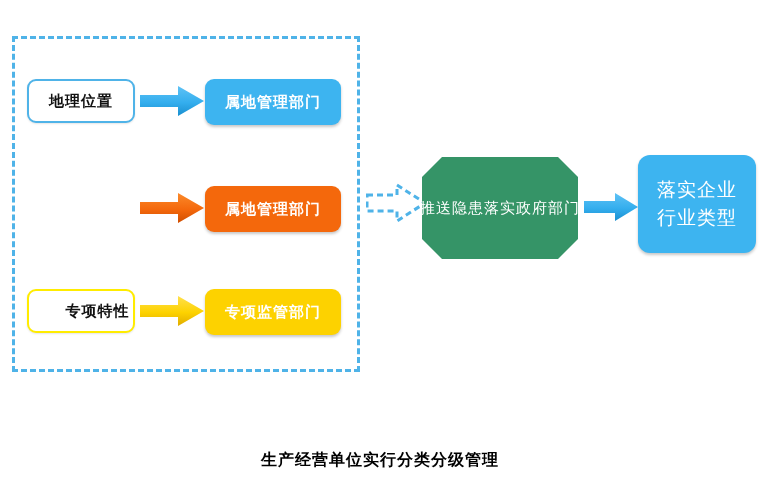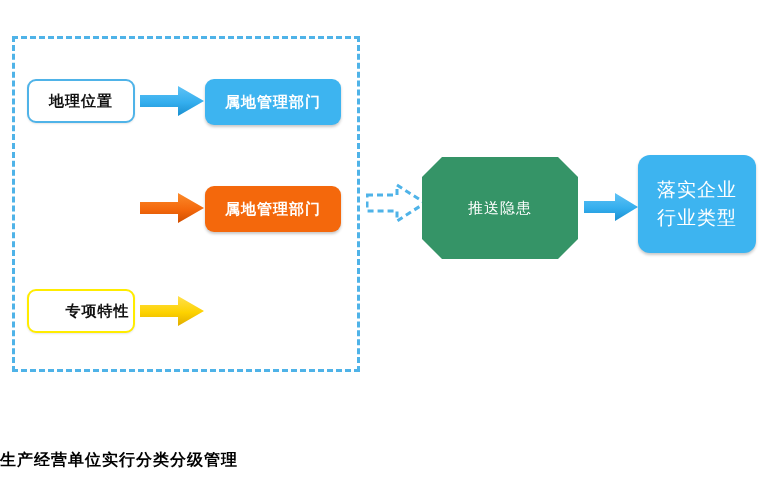"落实政府部门" span { html: none -> <span>落实政府部门</span> }
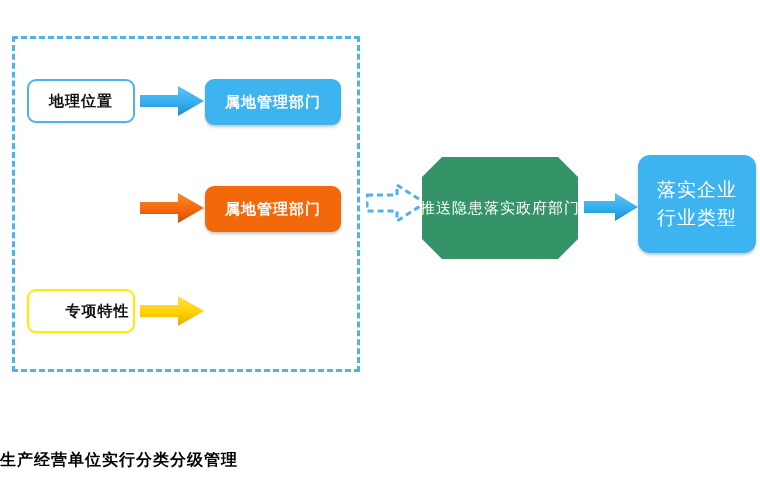"专项监管部门" div.node { html: none -> <div> <span>专项监管部门</span> </div> }
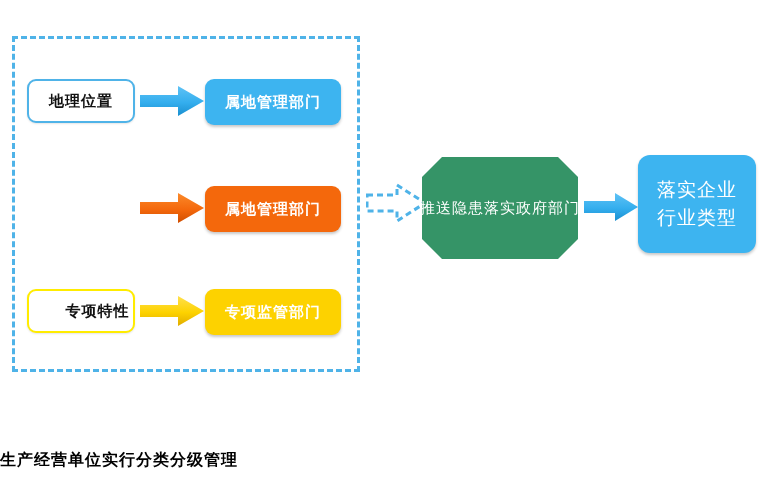"生产经营单位实行分类分级管理" .caption { text-align: left -> center }
